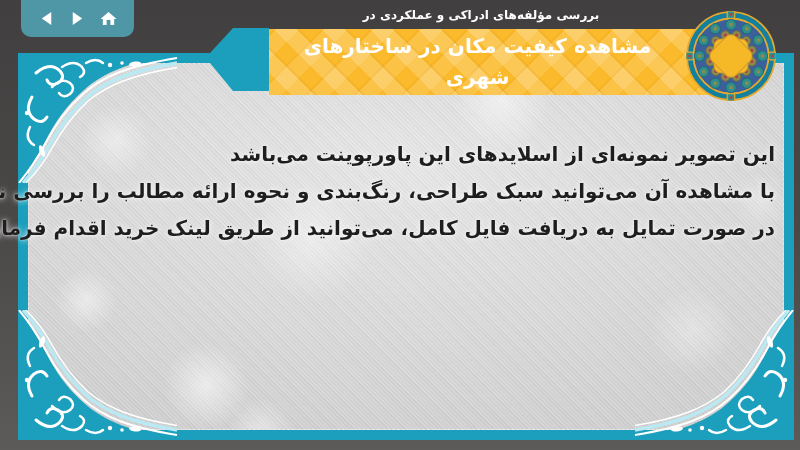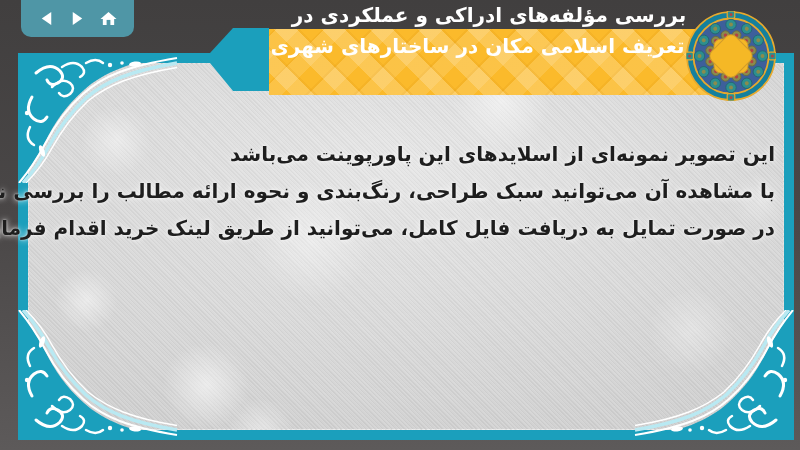"بررسی مؤلفه‌های ادراکی و عملکردی" .title-line1 { font-size: 20px -> 12px; left: 254px -> 246px }
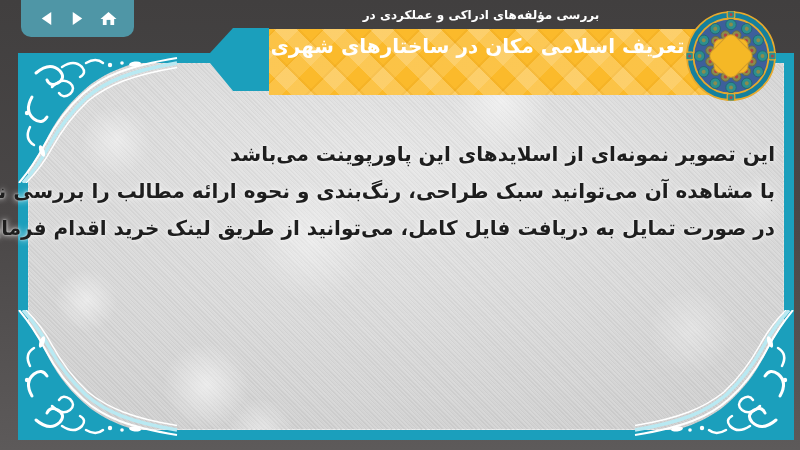"تعریف اسلامی مکان در ساختارهای" div { text: تعریف اسلامی -> مشاهده کیفیت }
